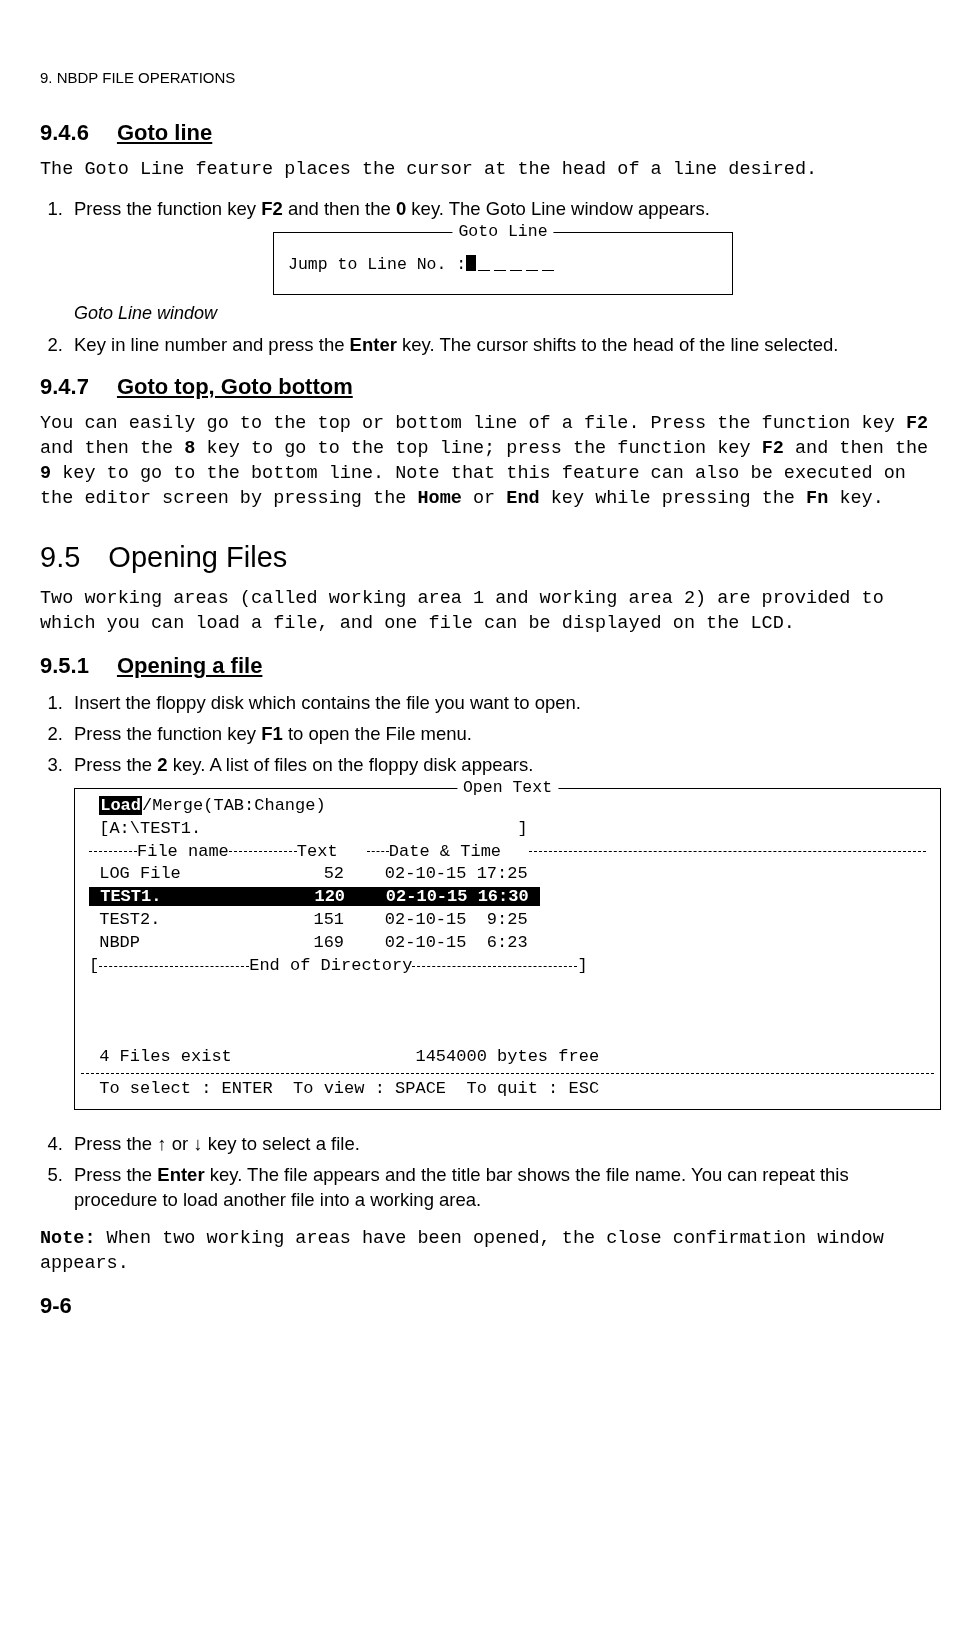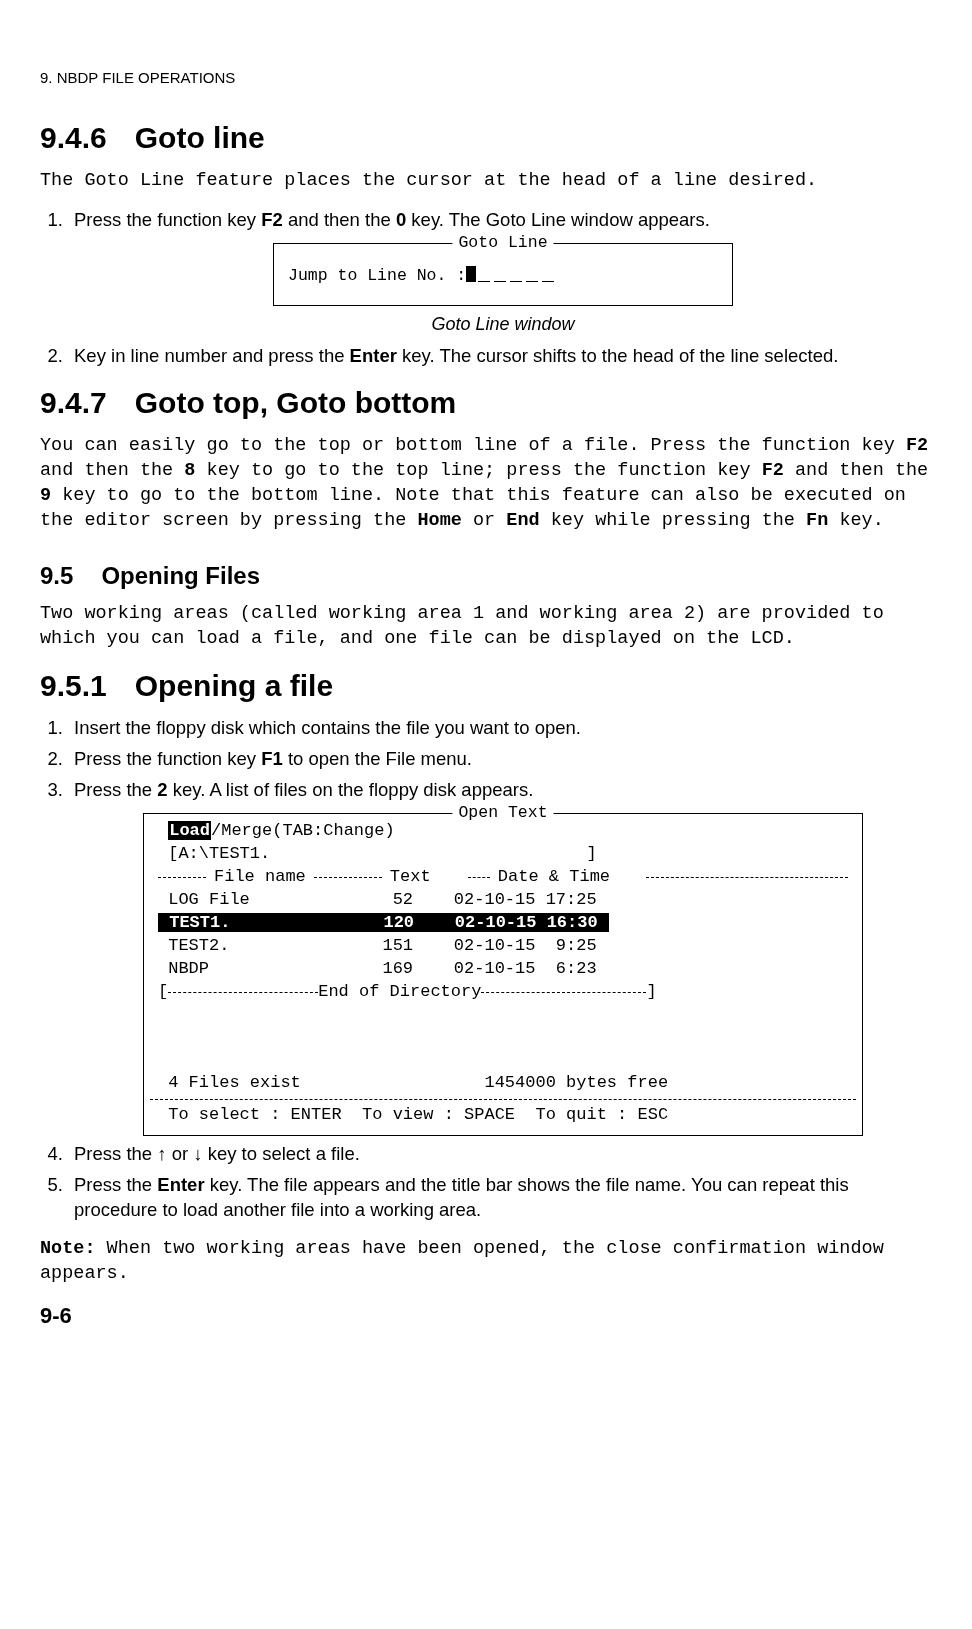"9.4.6 Goto line" h2.sub { font-size: 30px -> 22px; text-decoration: none -> underline }
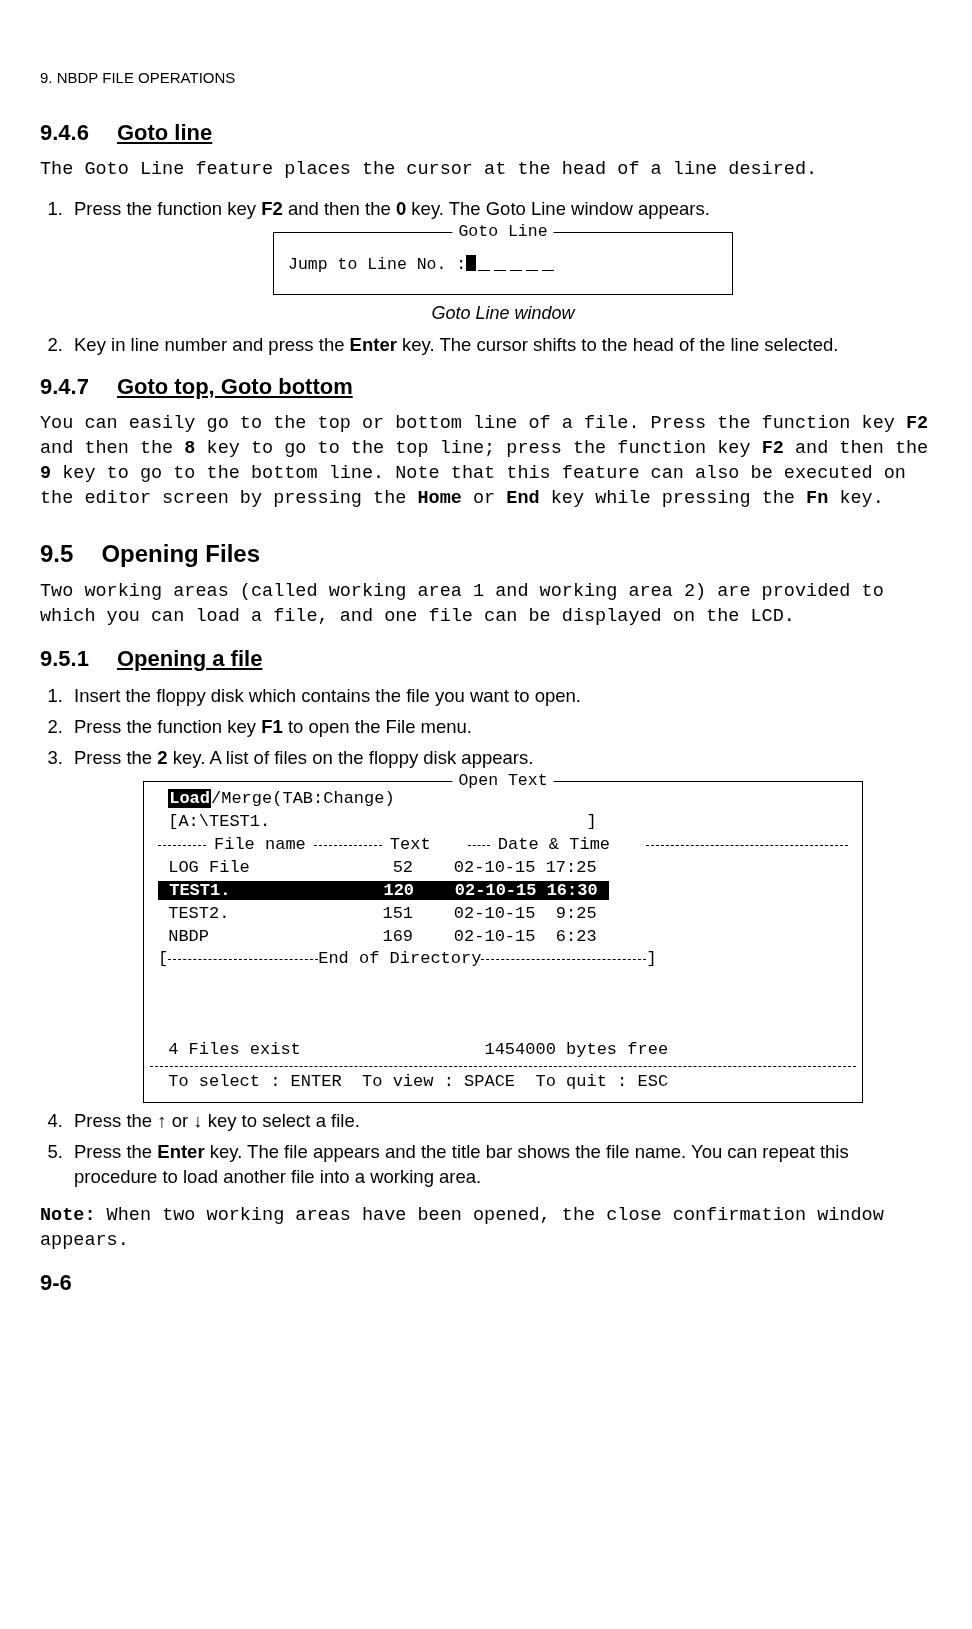"Goto Line window" .fig-caption { text-align: center -> none }
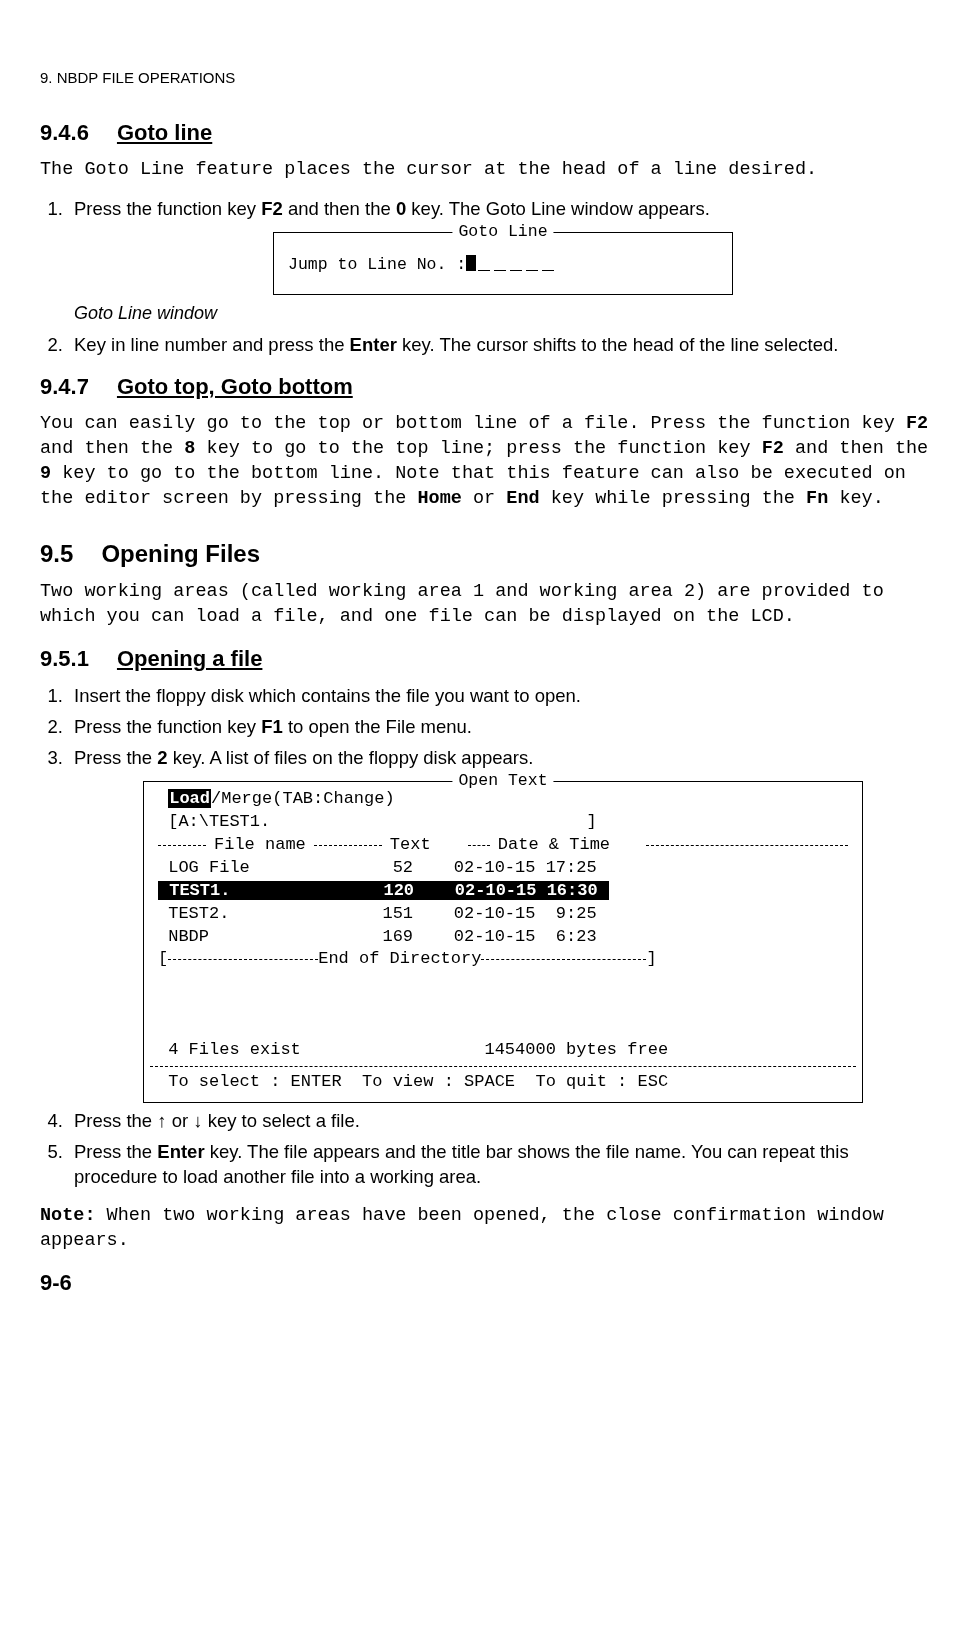"9.5 Opening Files" h1.sec { font-size: 24px -> 29px; font-weight: bold -> normal }
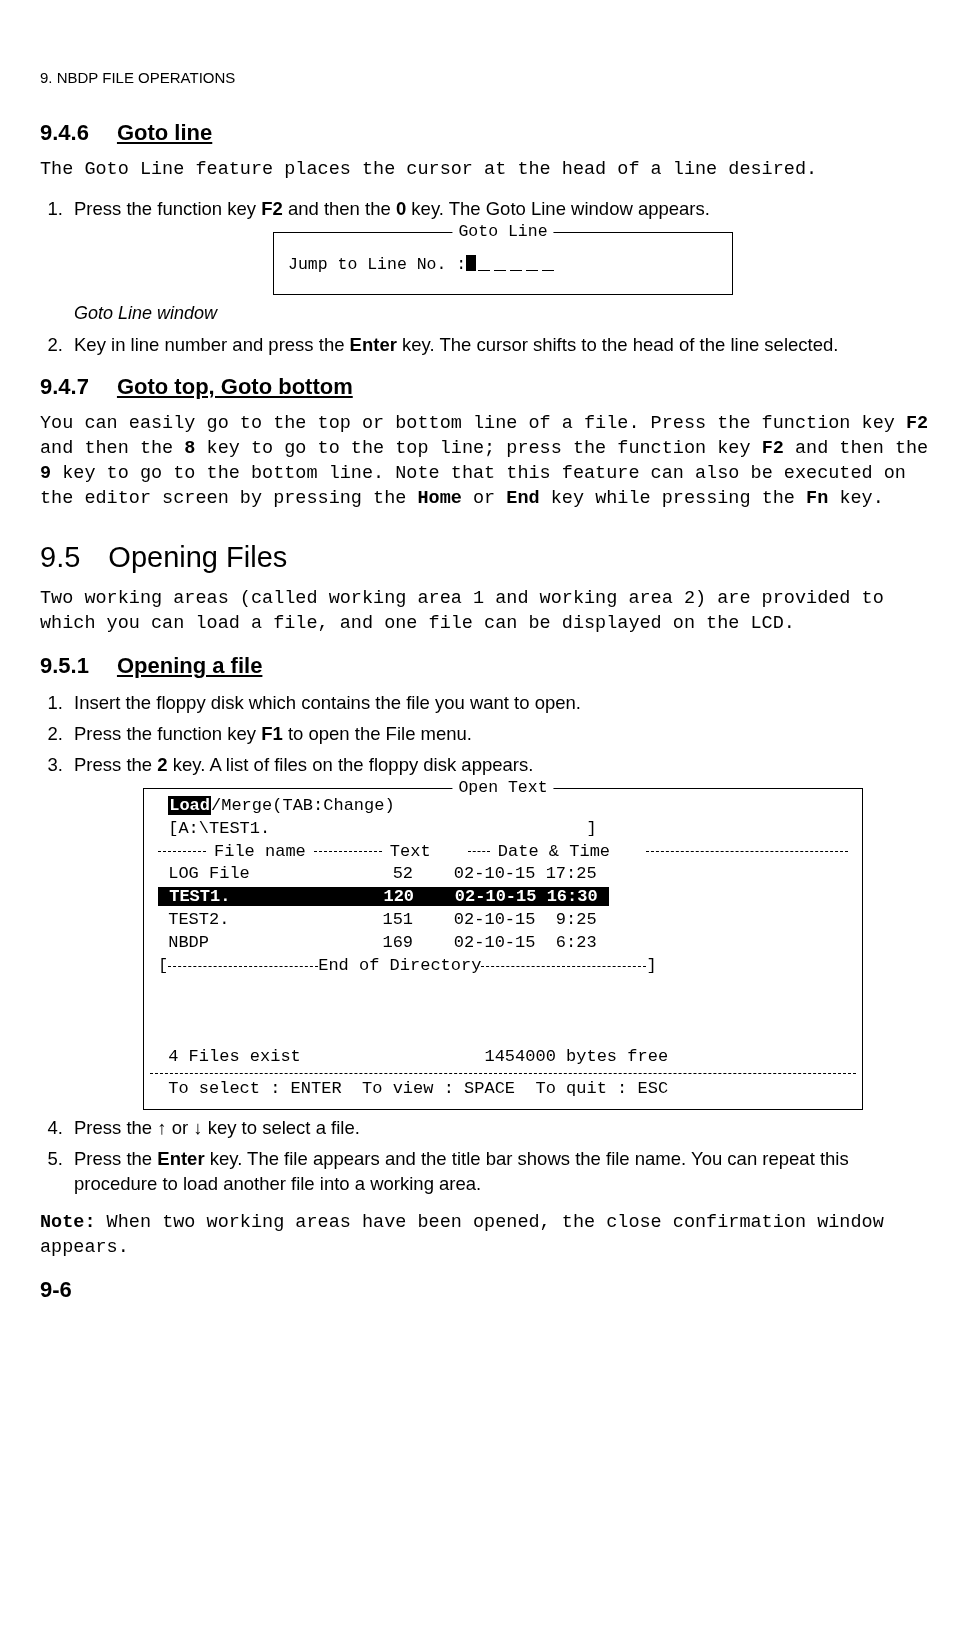"Open Text" .open-wrap { margin: 10px auto 6px auto -> 10px auto 22px auto; width: 720px -> 867px }
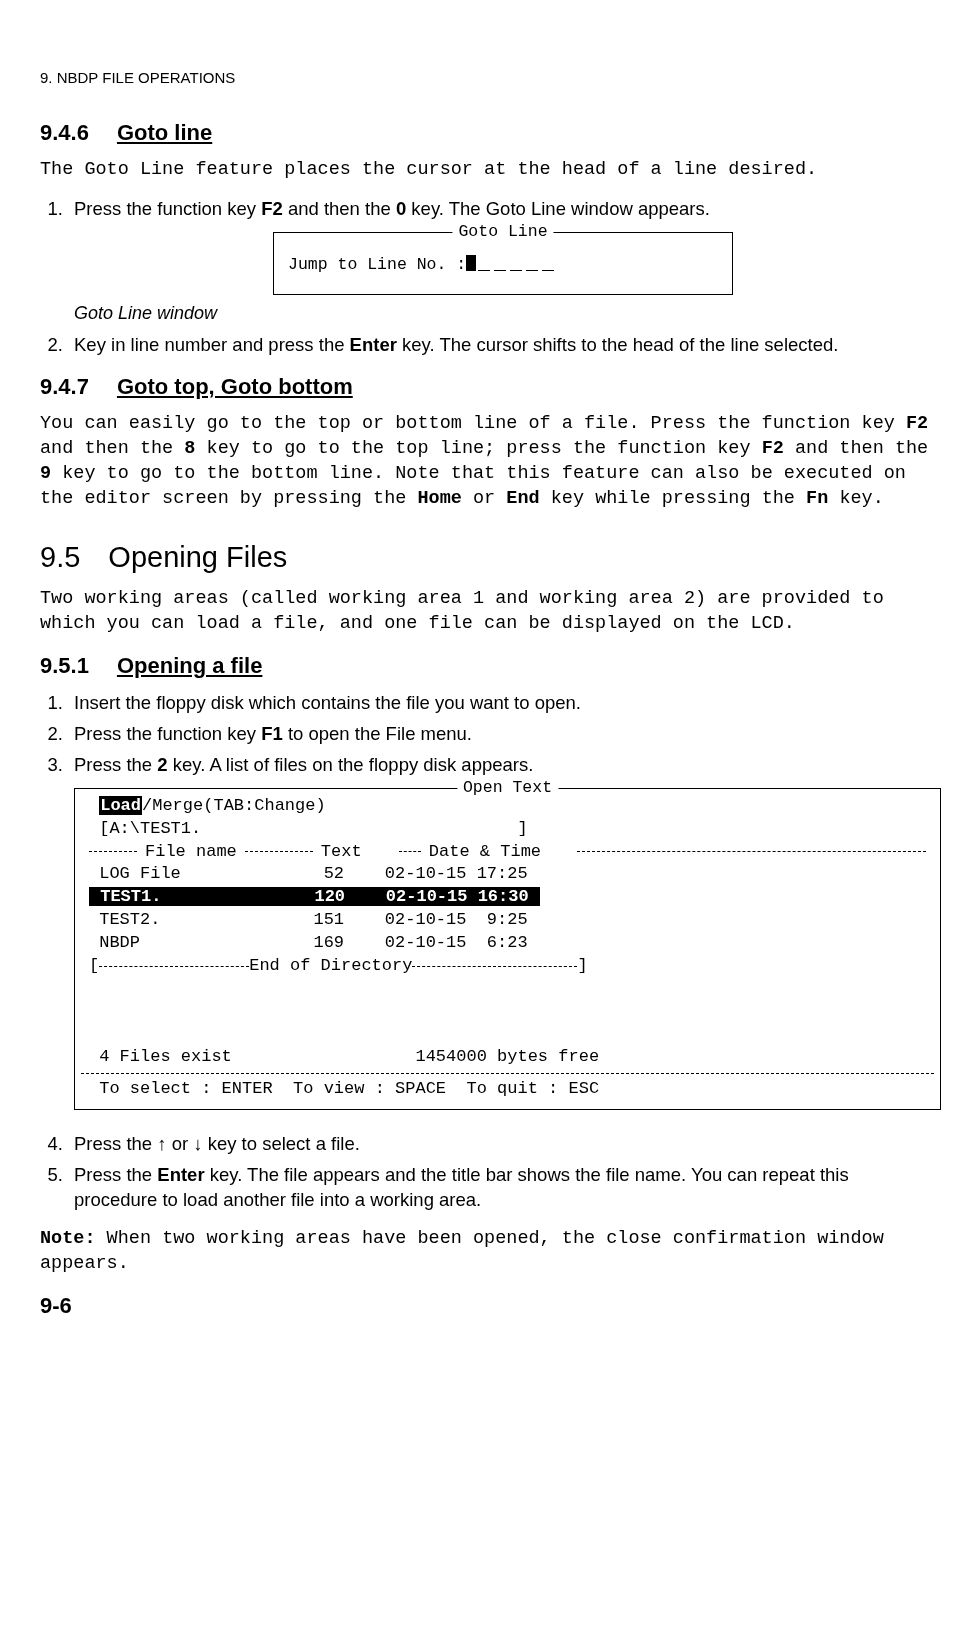"File name" .header-row { gap: 8px -> 0 }
